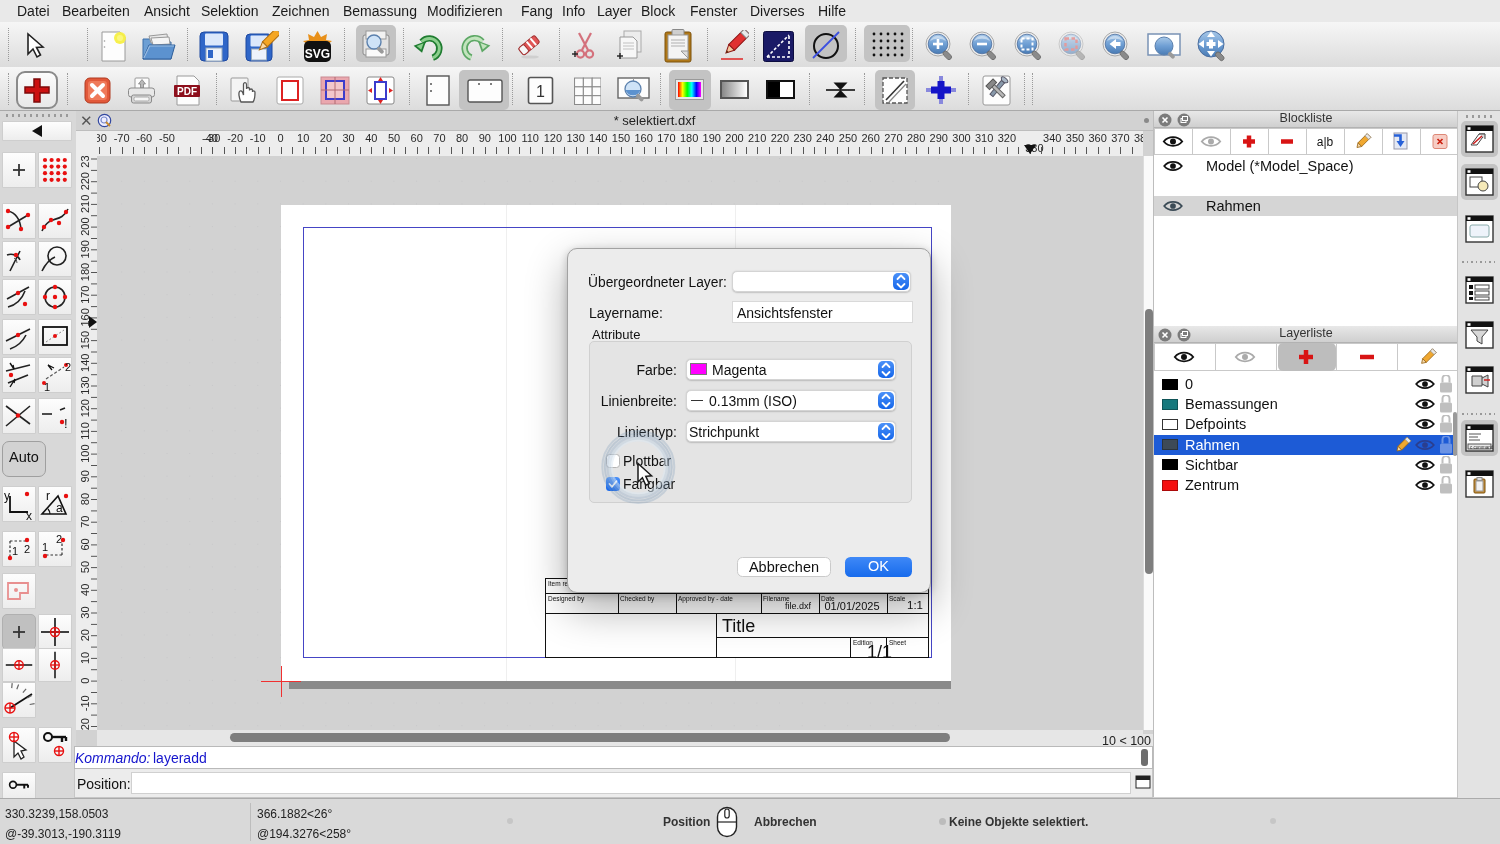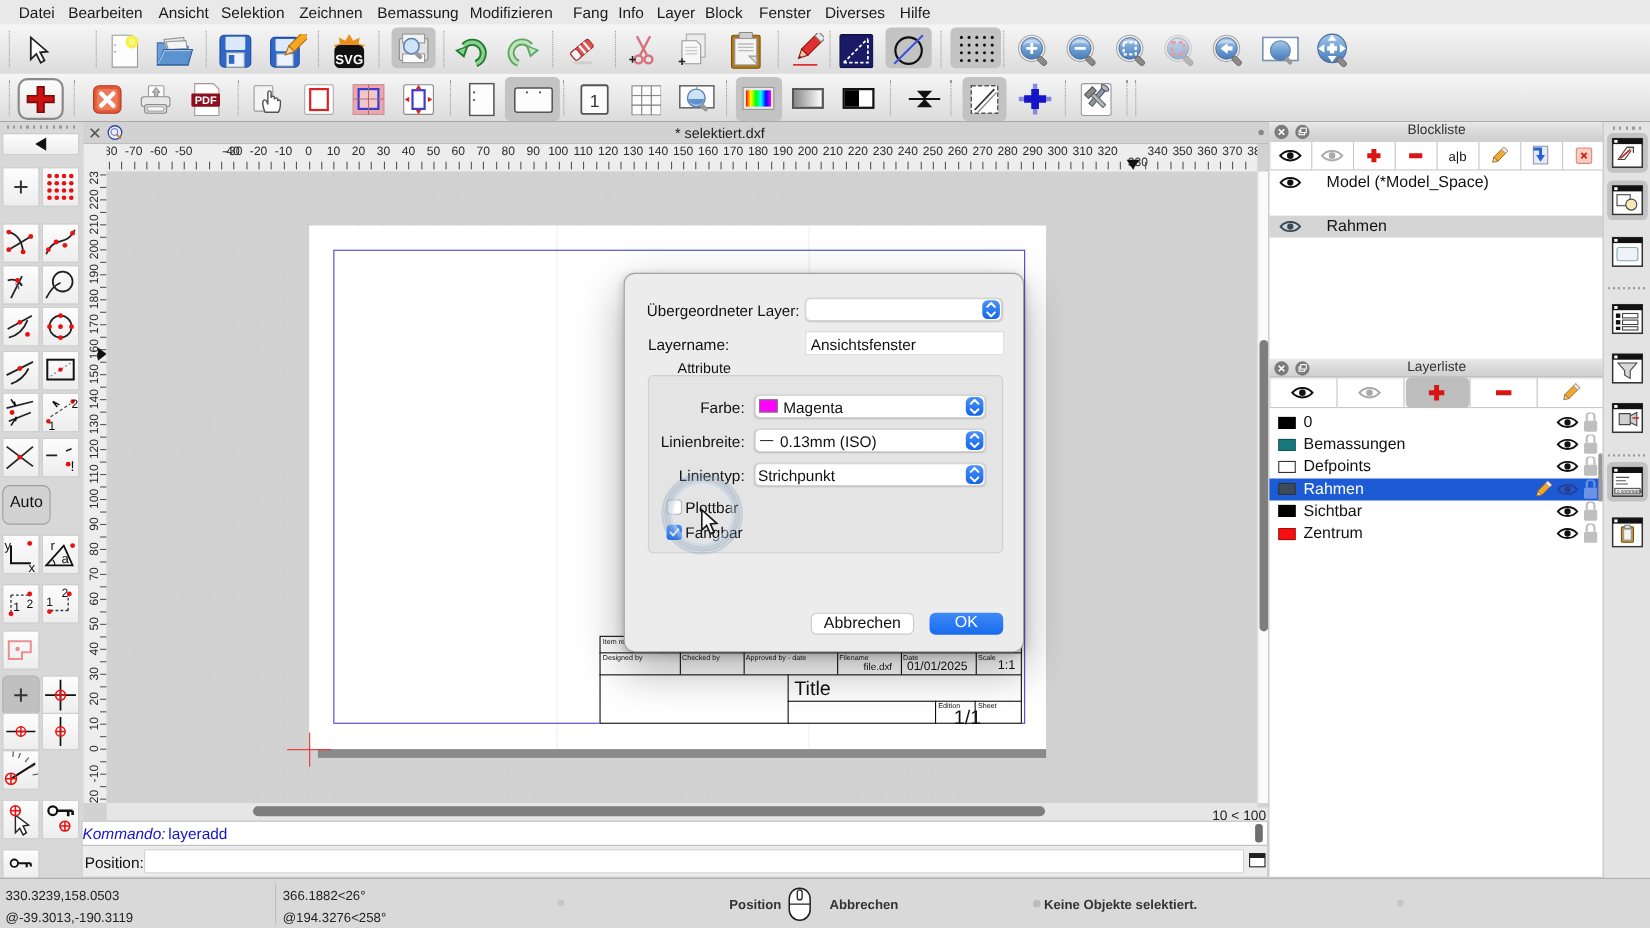"Attribute" span.dlabel { left: 48px -> 24px }
